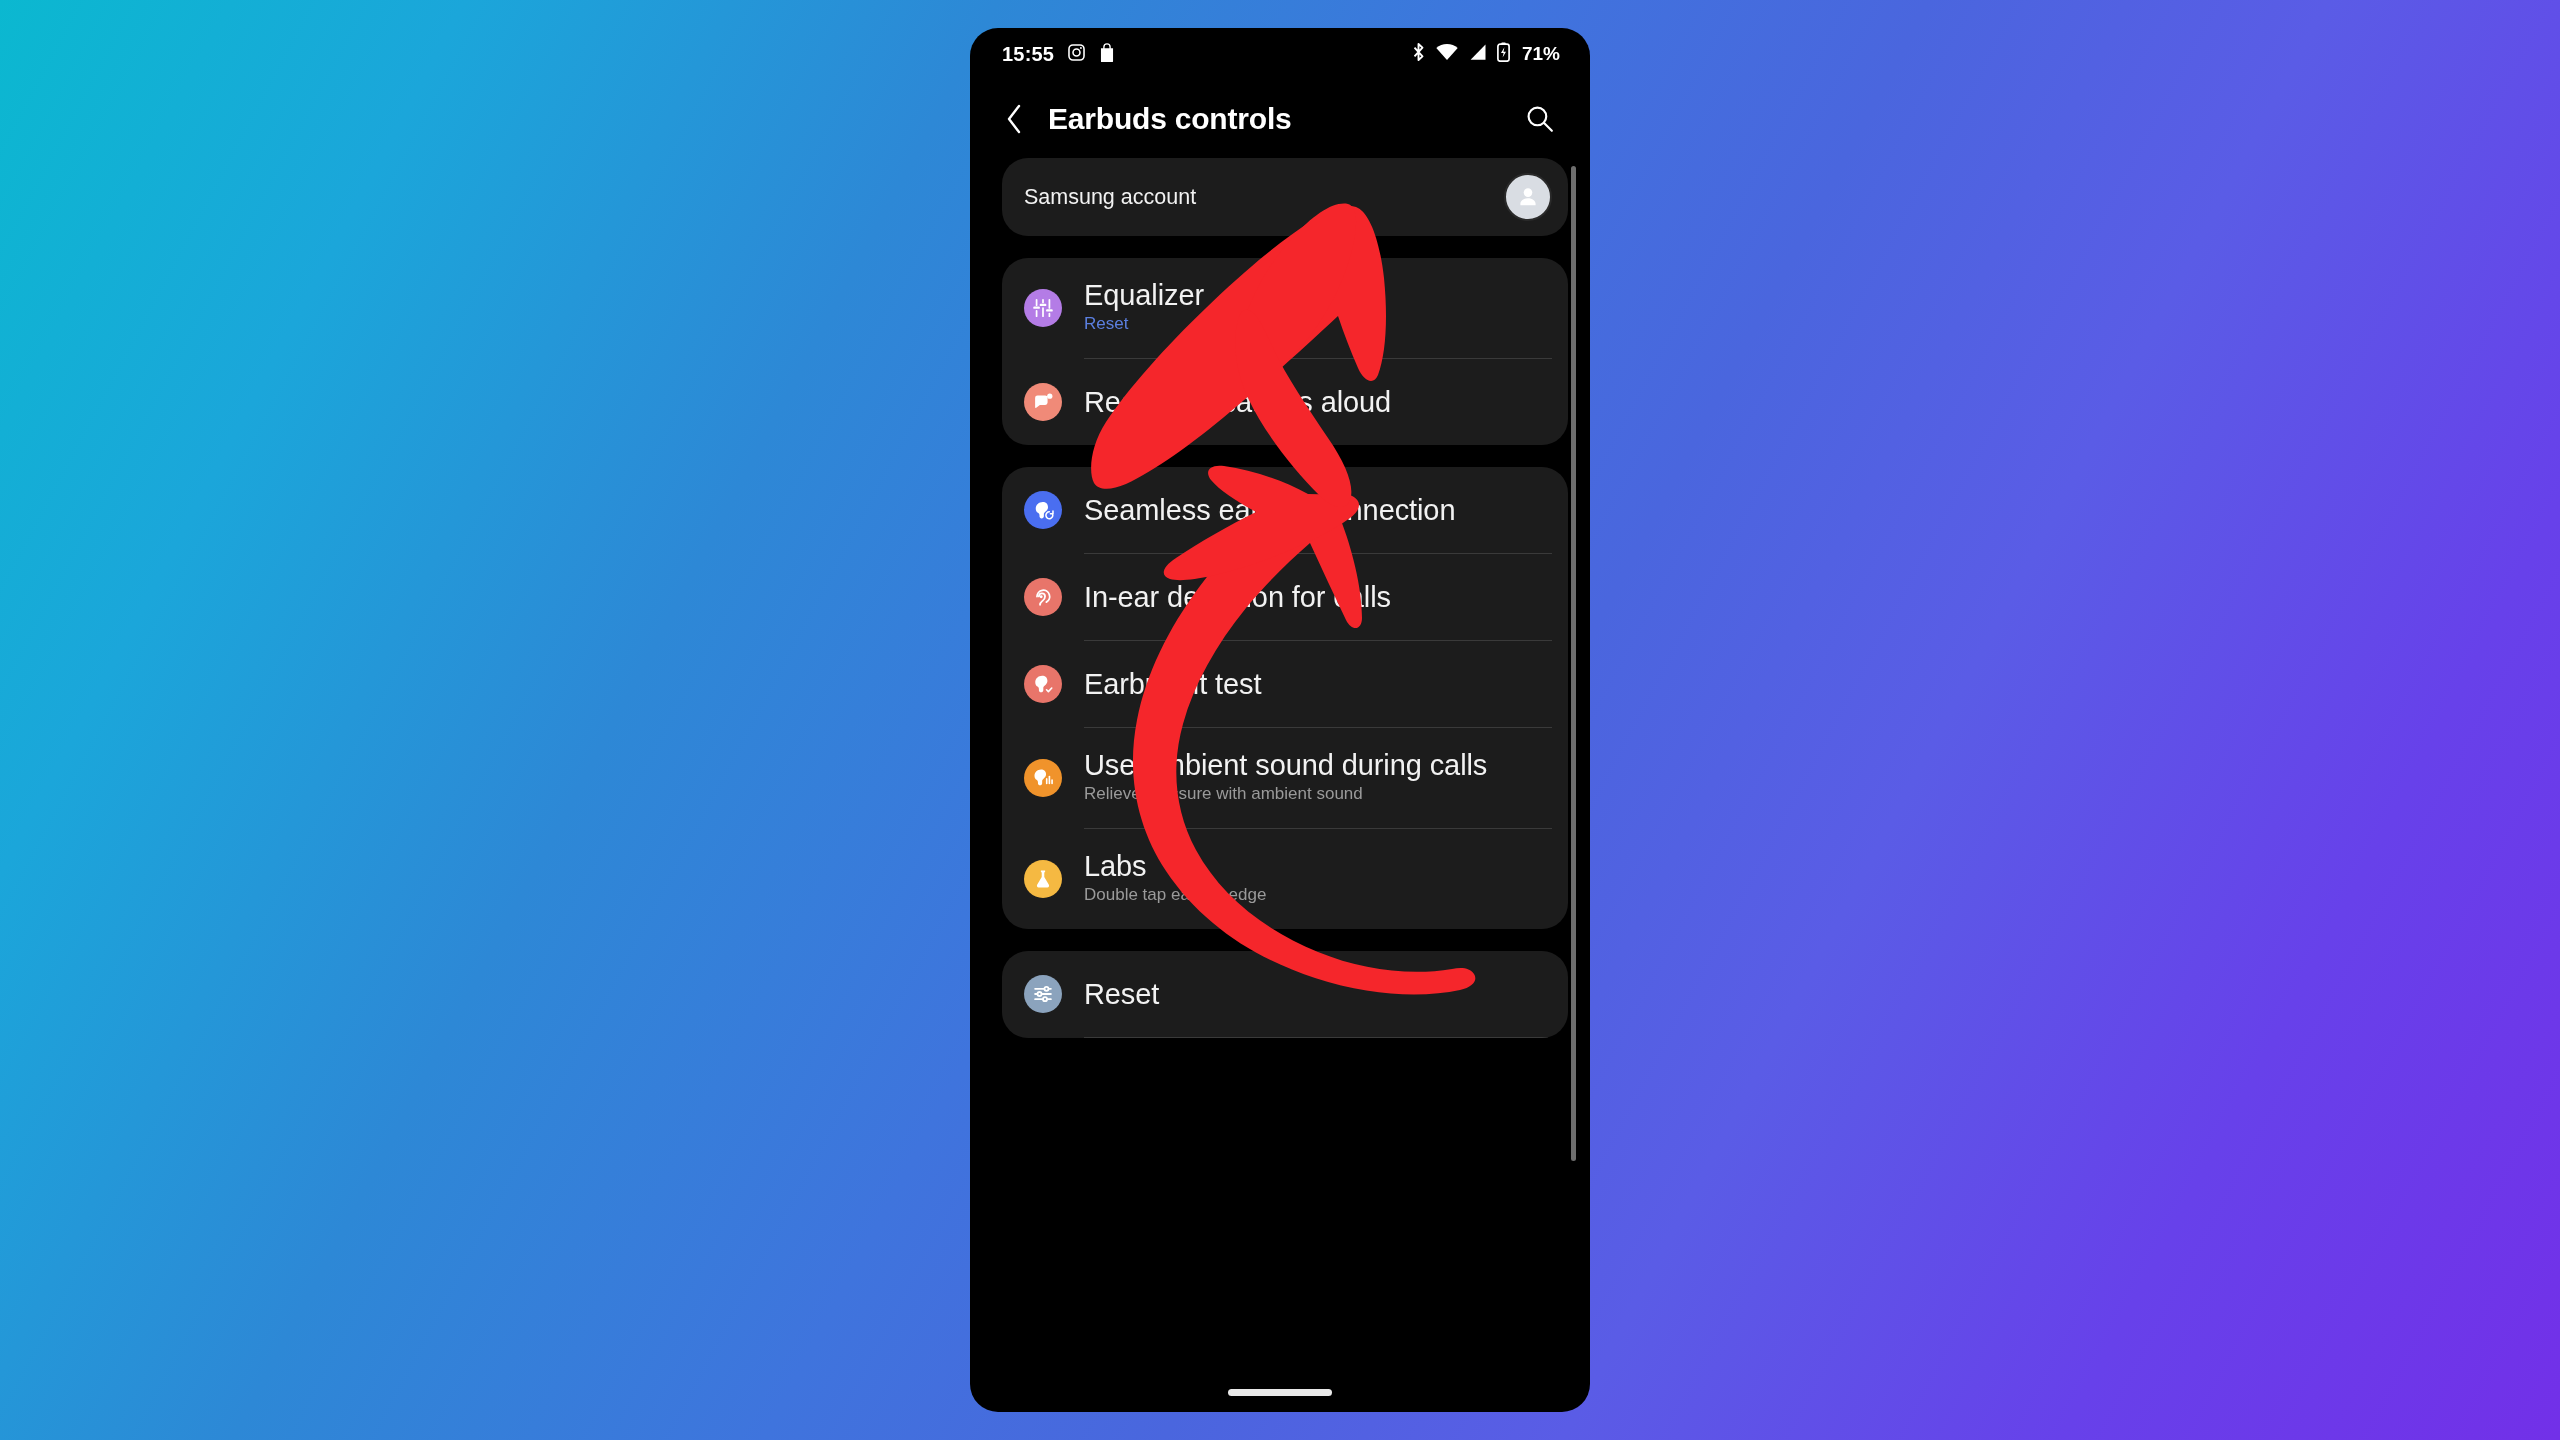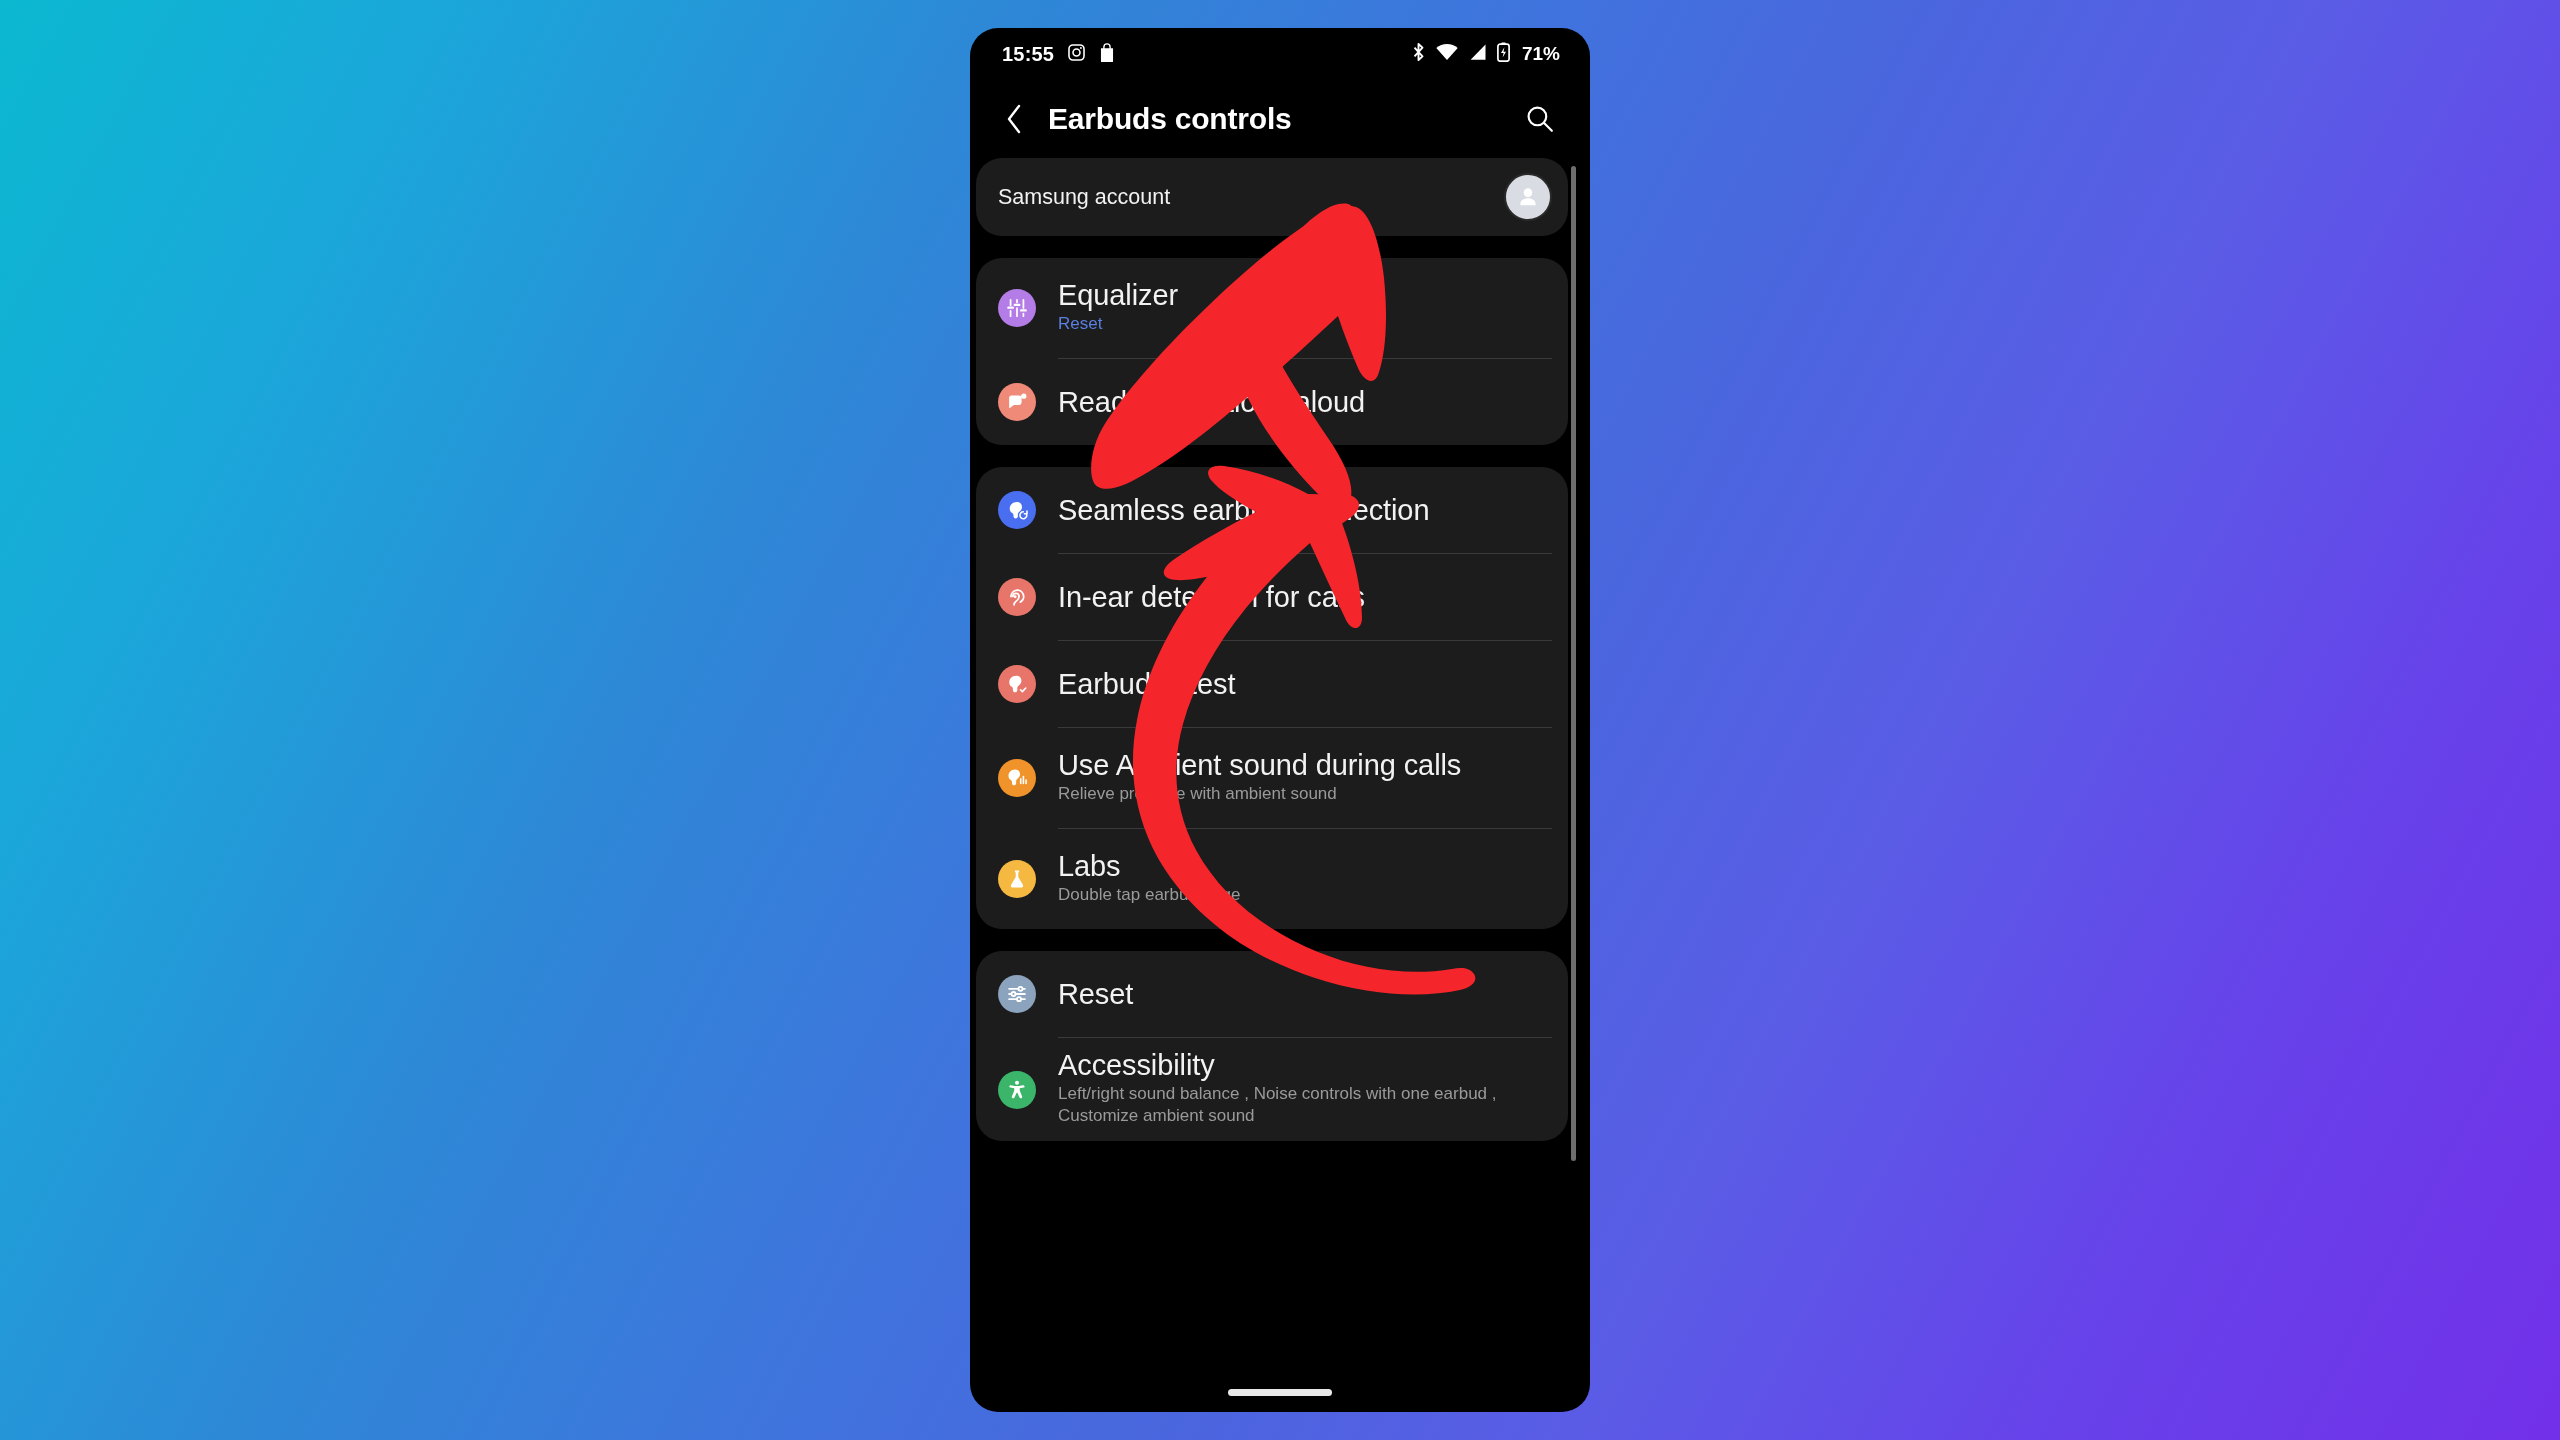"Samsung account" #scroll { padding: 0 22px 0 6px -> 0 22px 0 32px }
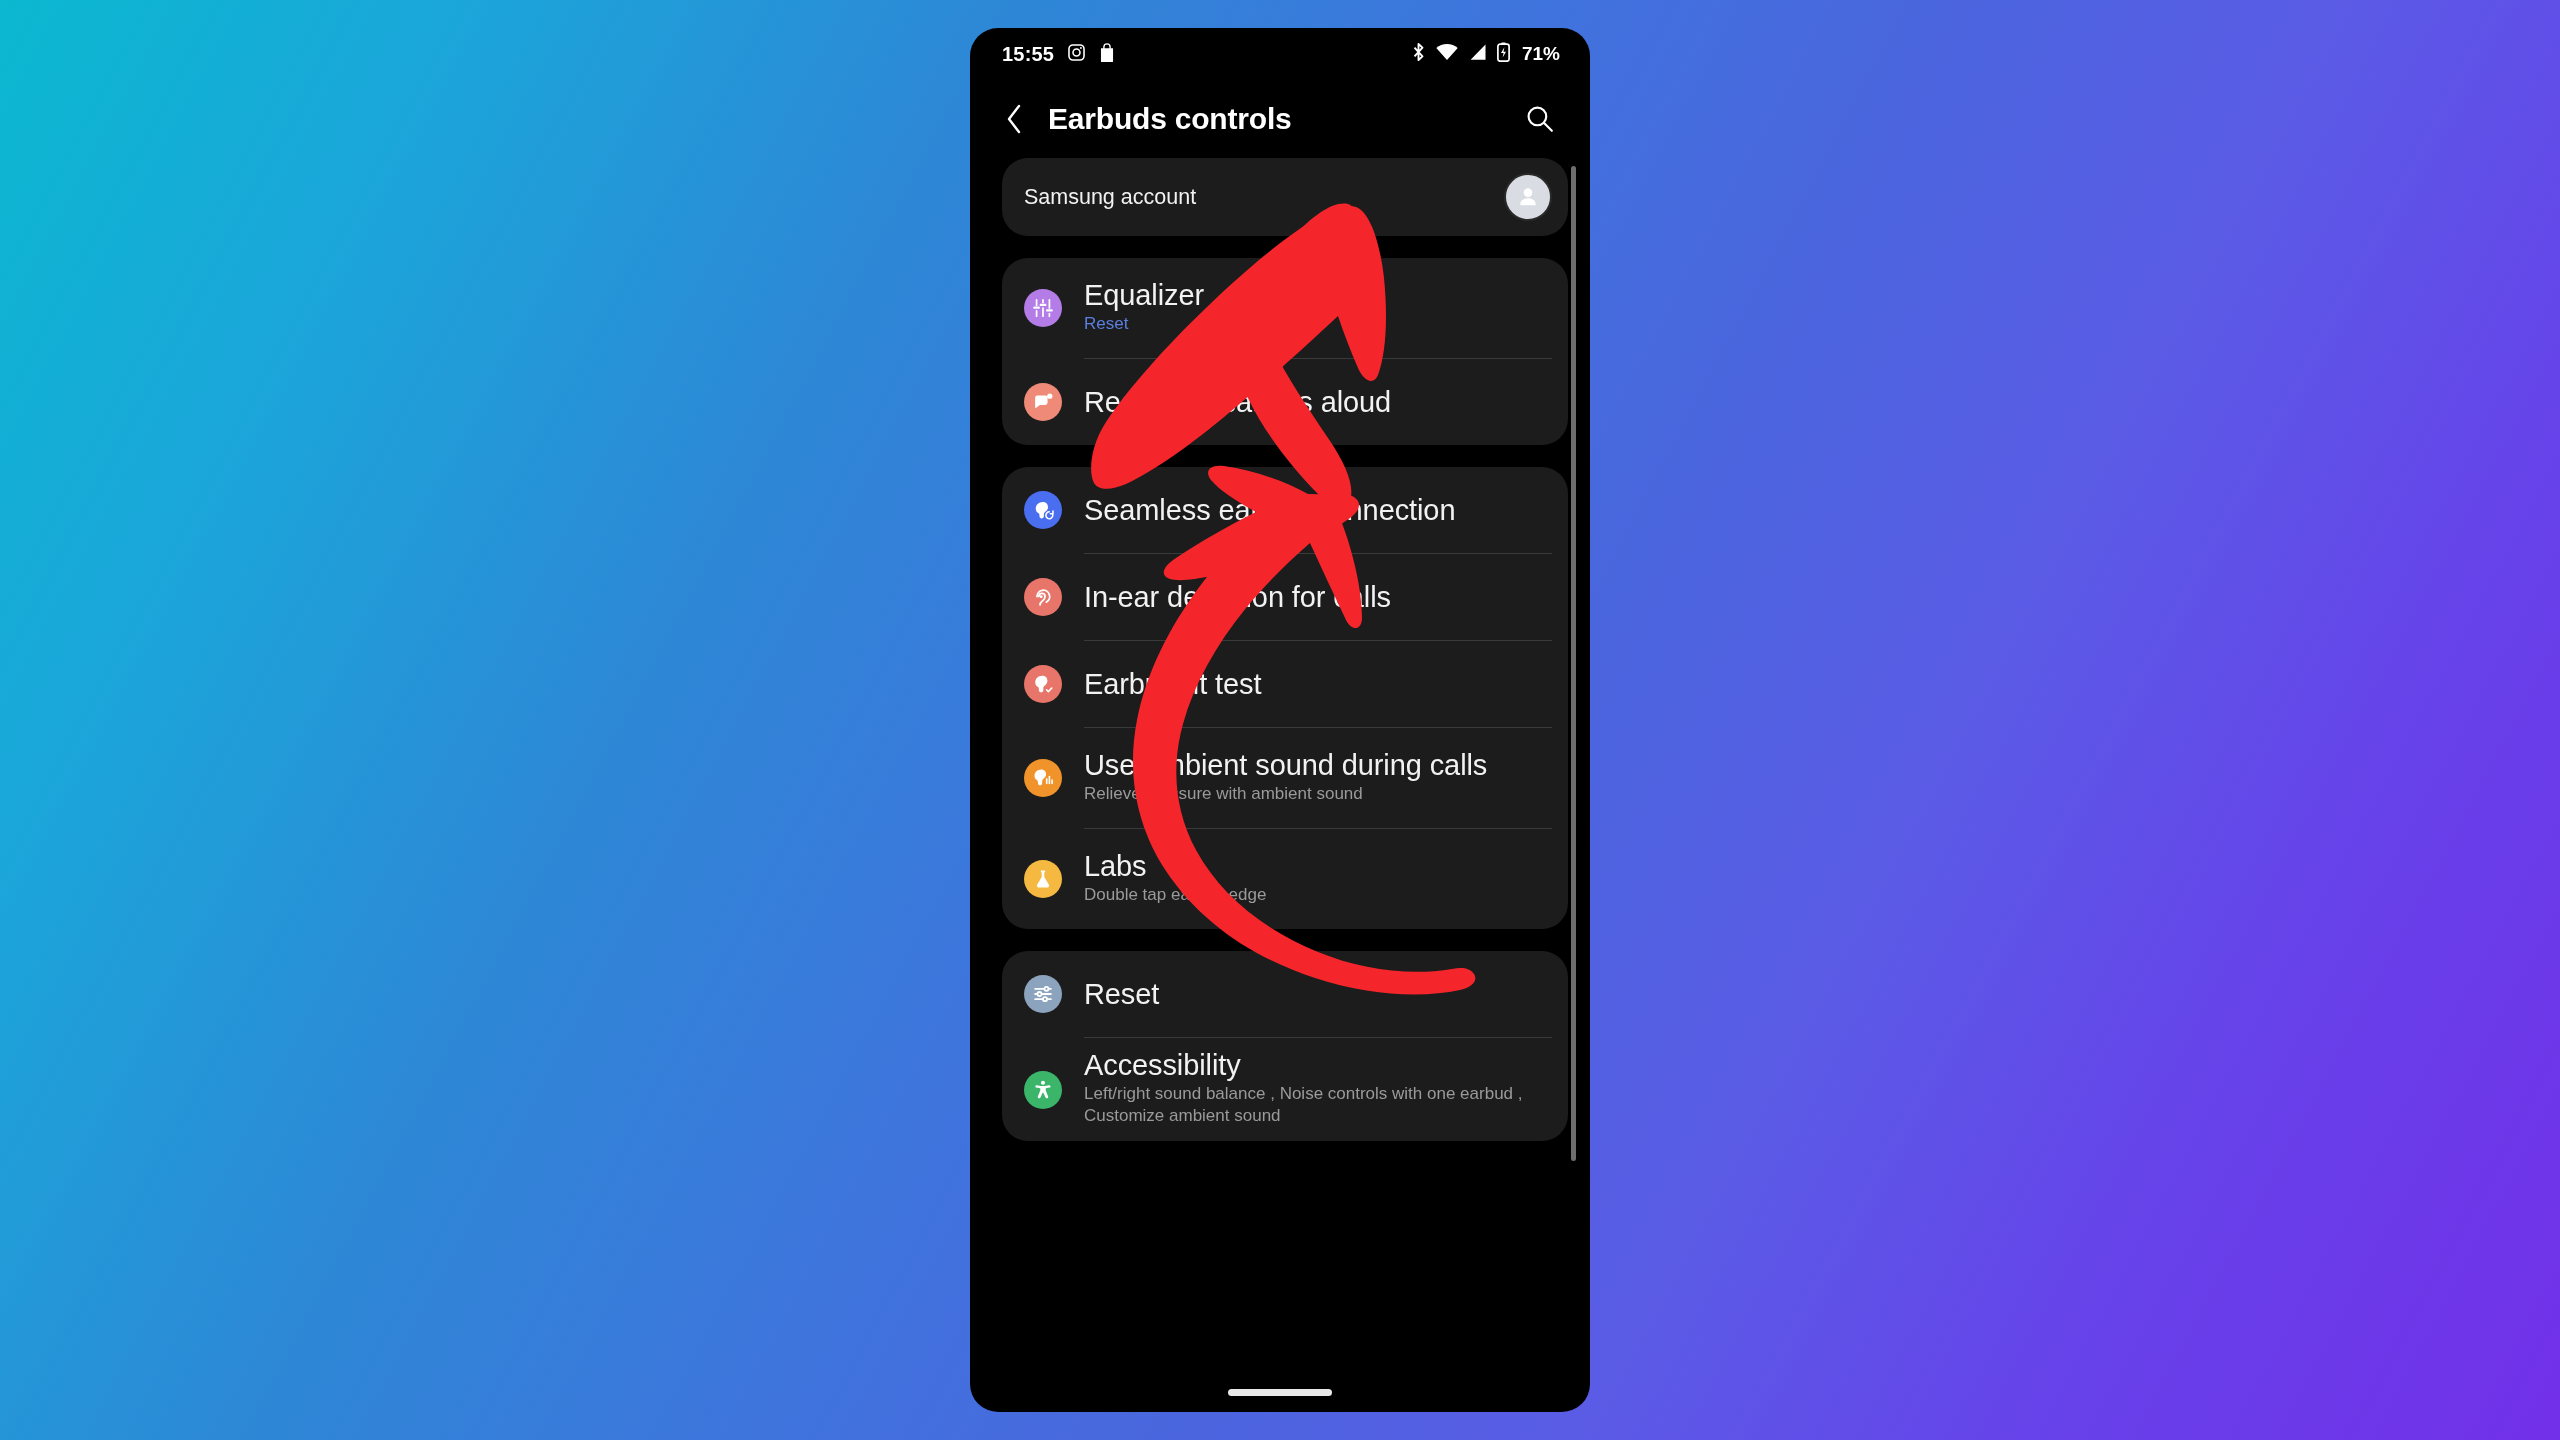"Accessibility" div.row { html: <div> <div> <svg> <circle></circle> <path></path> </svg> </div> <div> <div>Accessibility</div> <div>Left/right sound balance , Noise controls with one earbud , Customize ambient sound</div> </div> </div> -> none }
